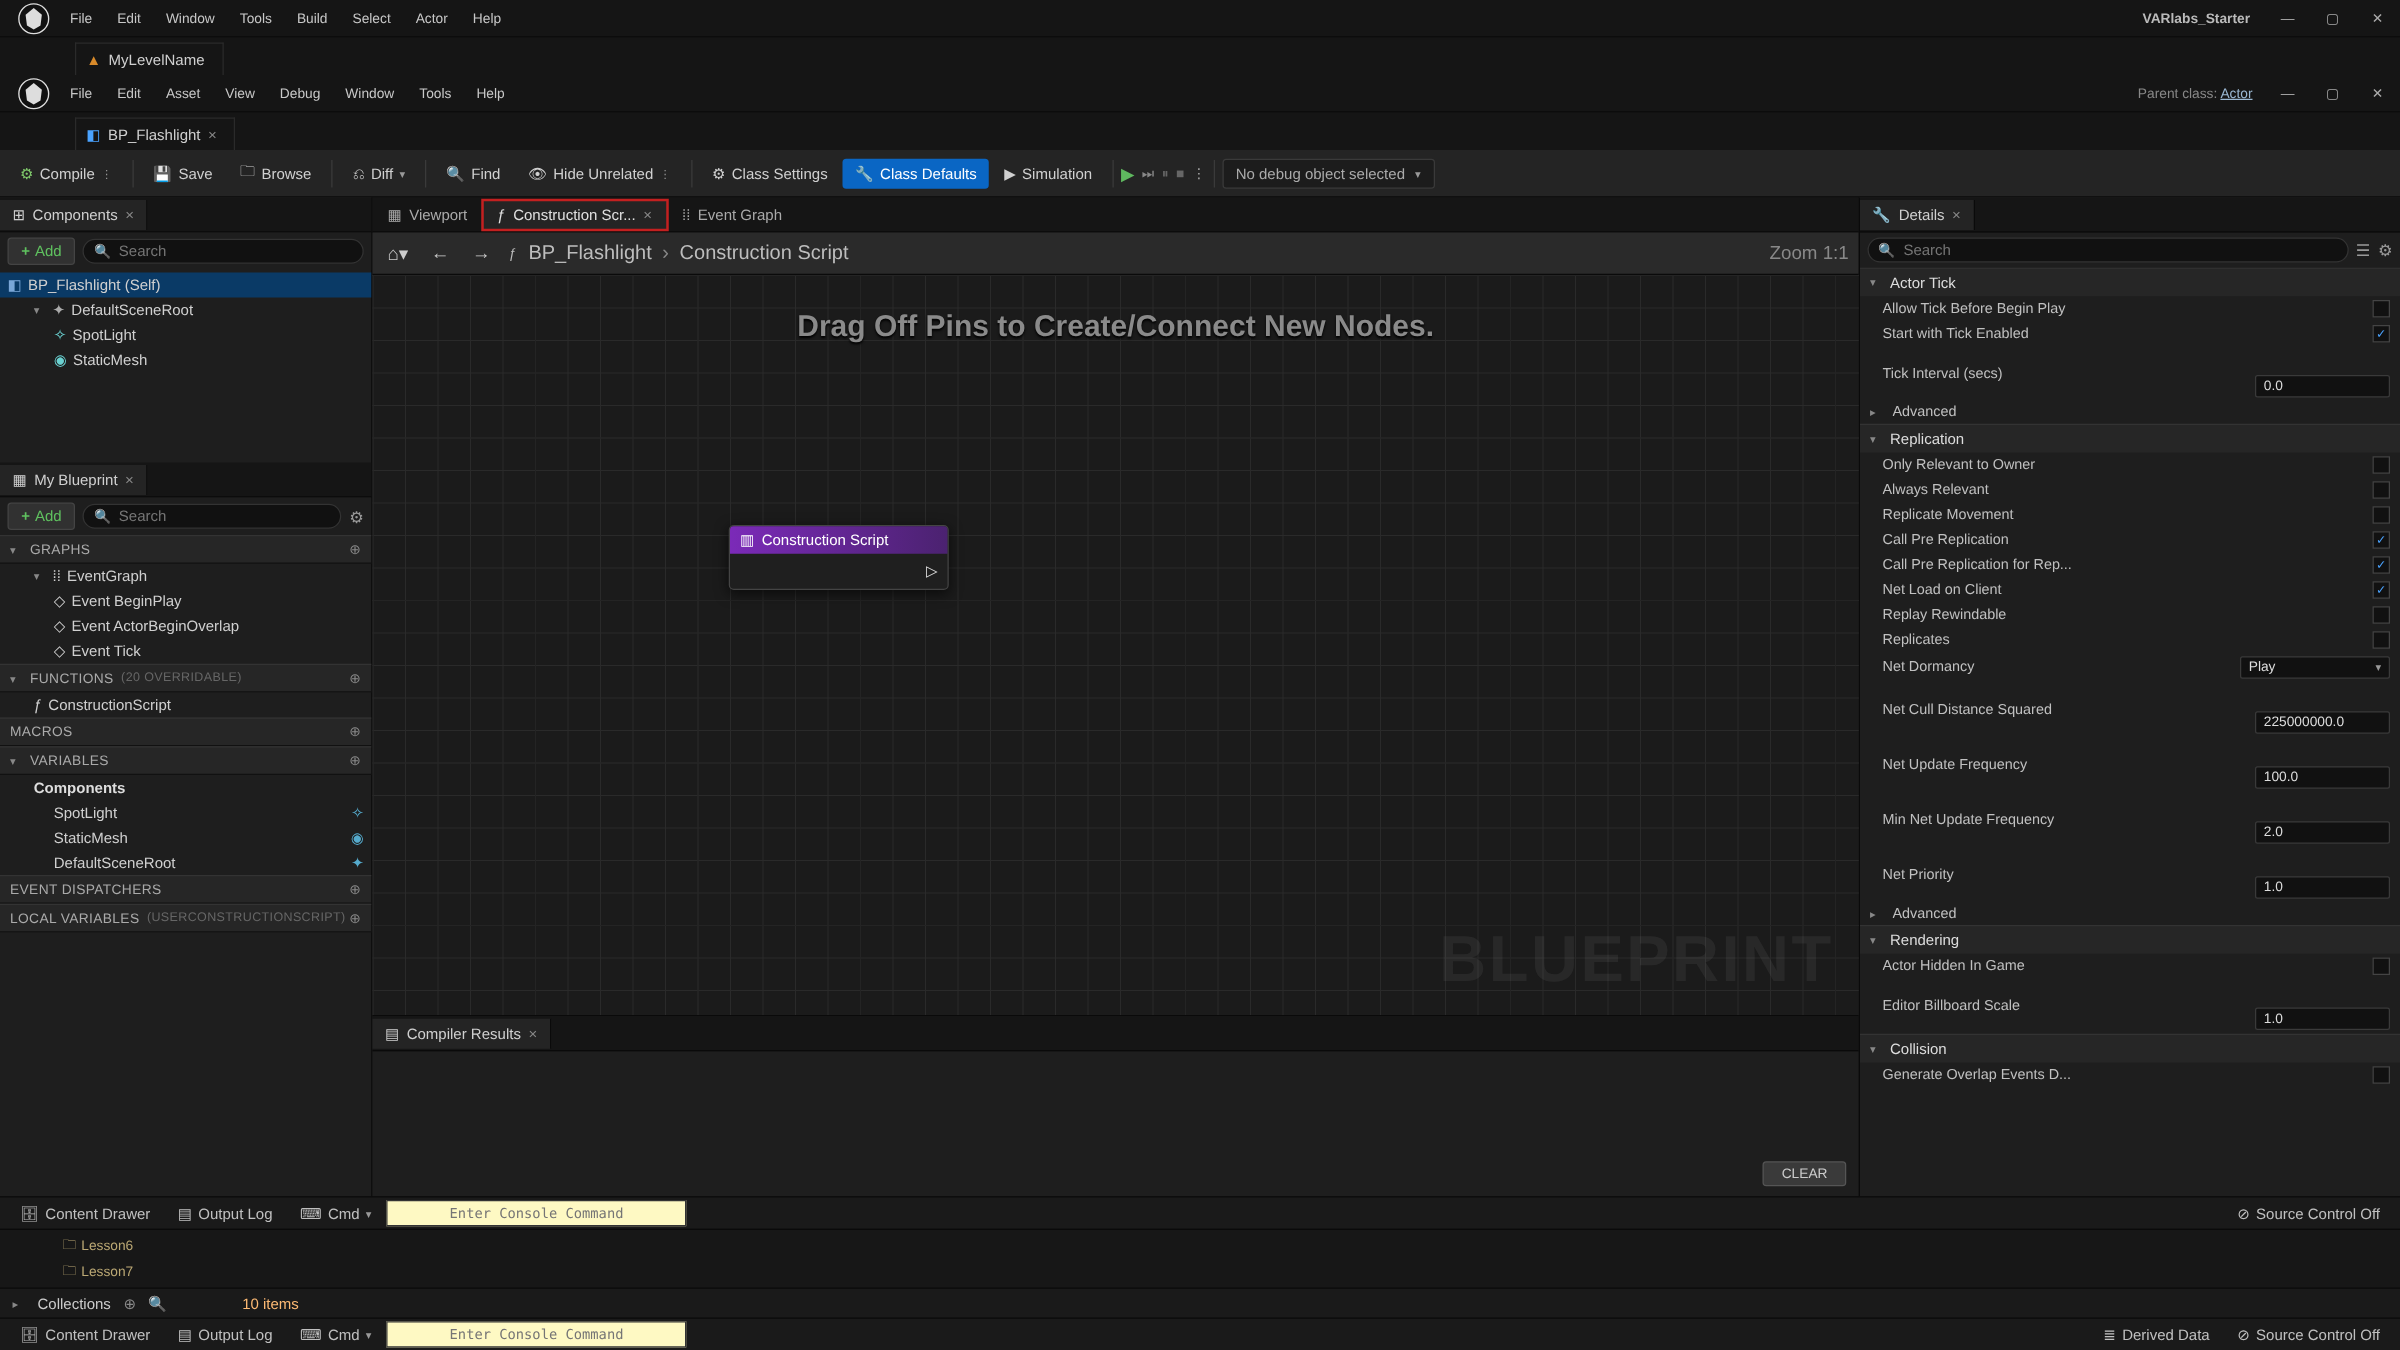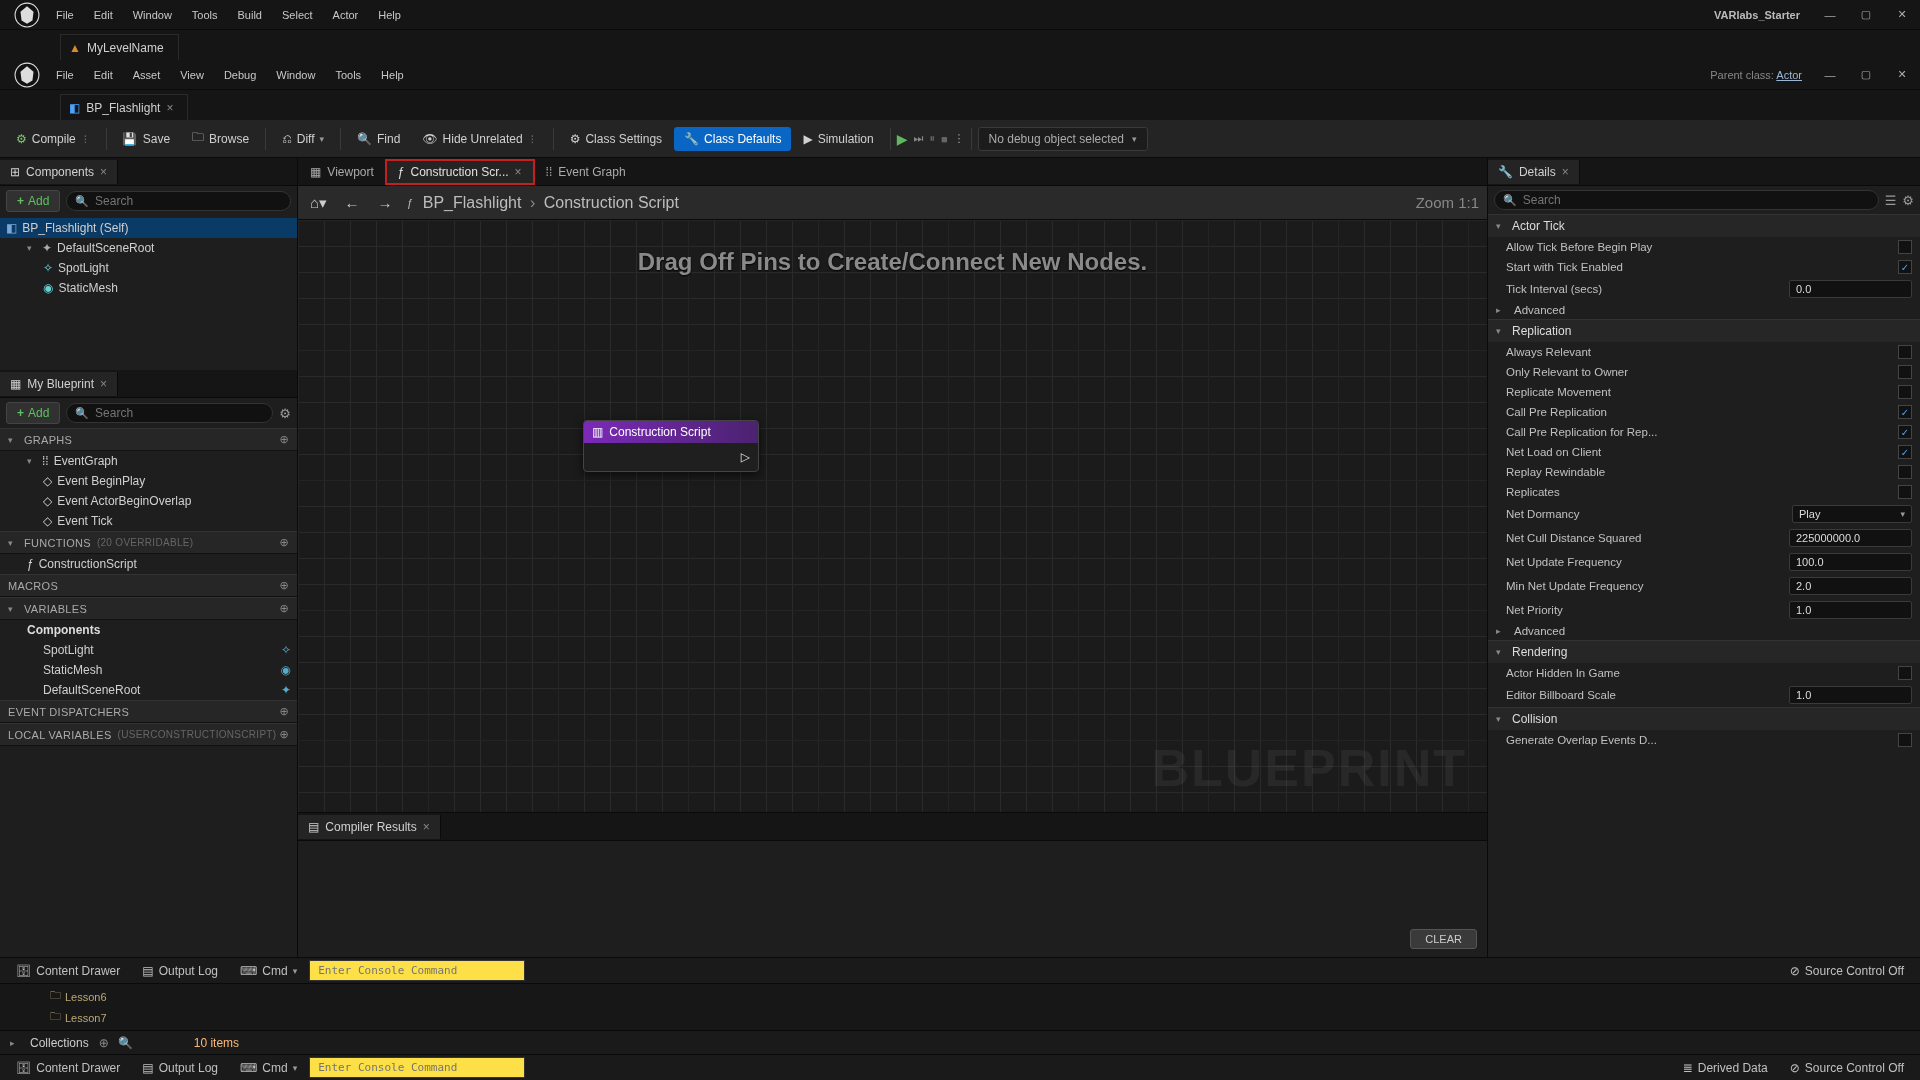"0.0" .numfield { margin-top: none -> 20px; width: 123px -> 108px }
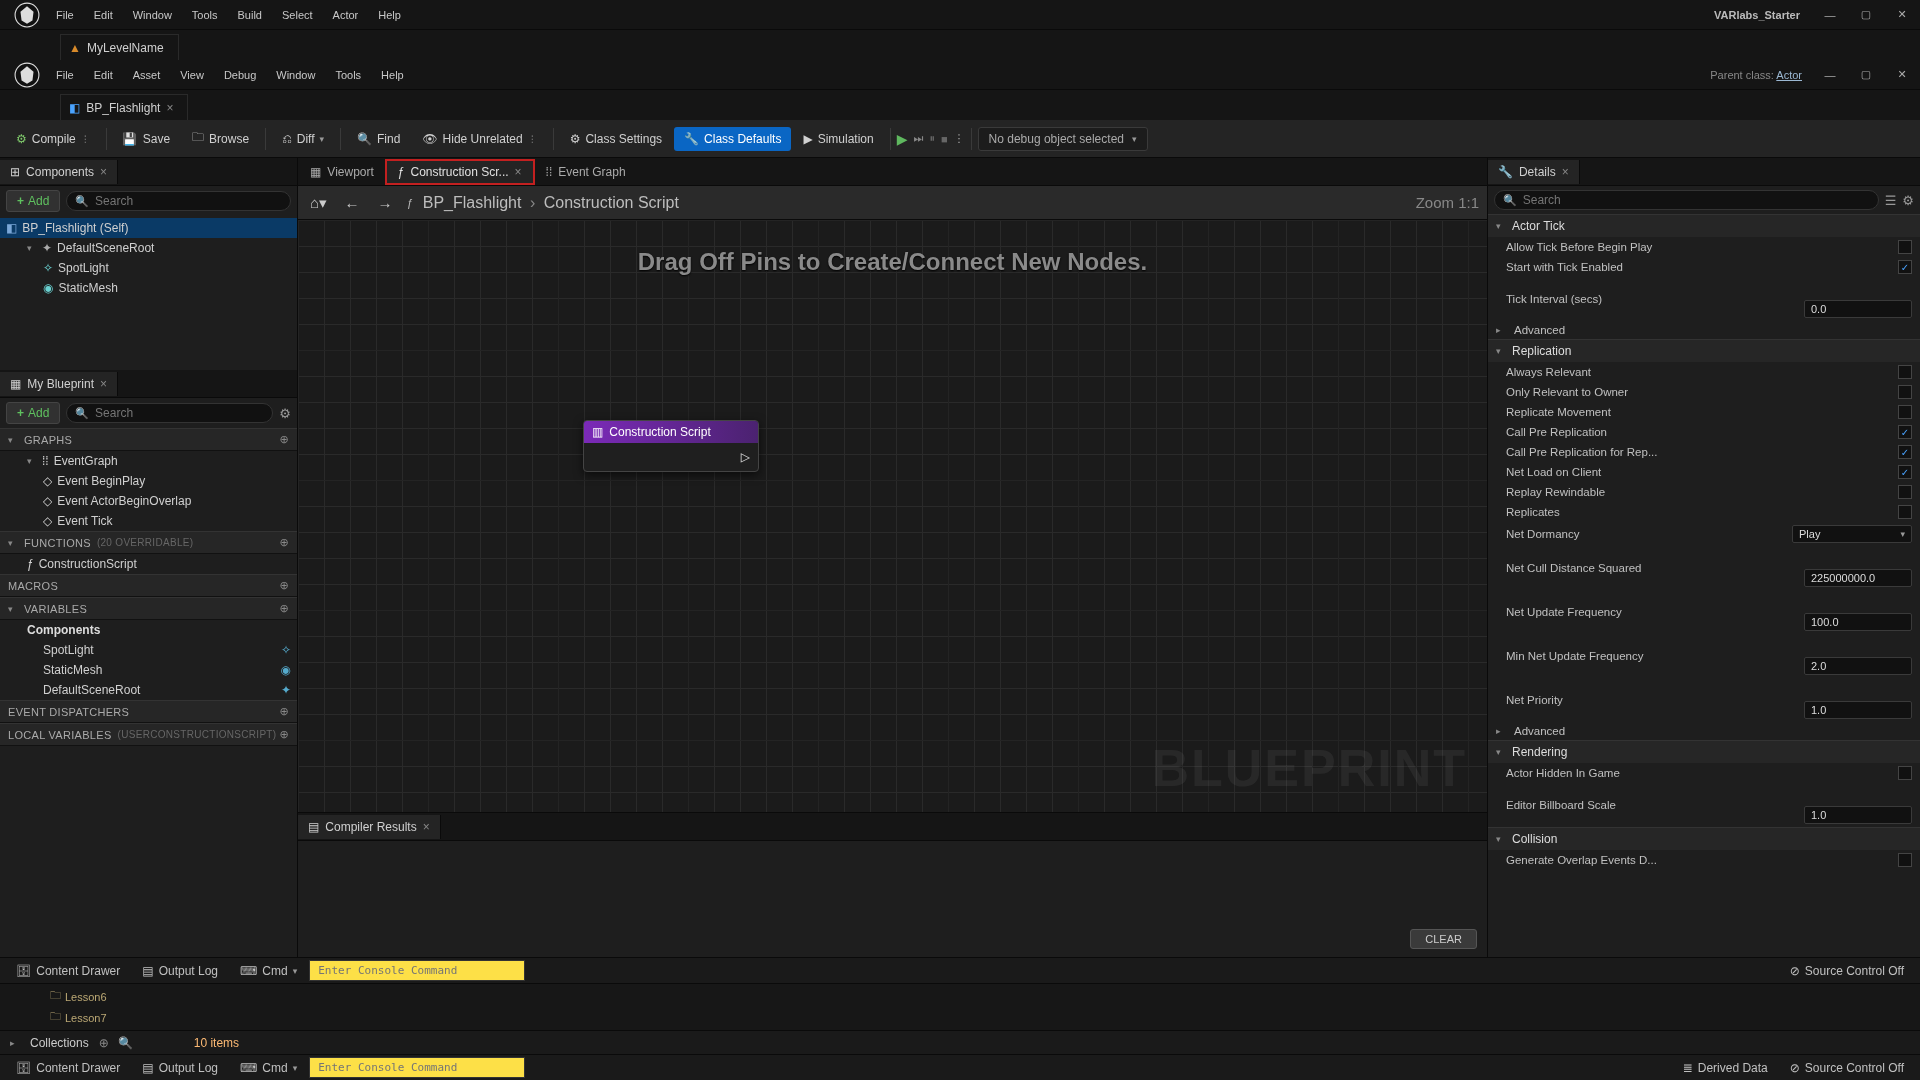"Always Relevant" div.det-row { order: before "Only Relevant to Owner" -> after "Only Relevant to Owner" }
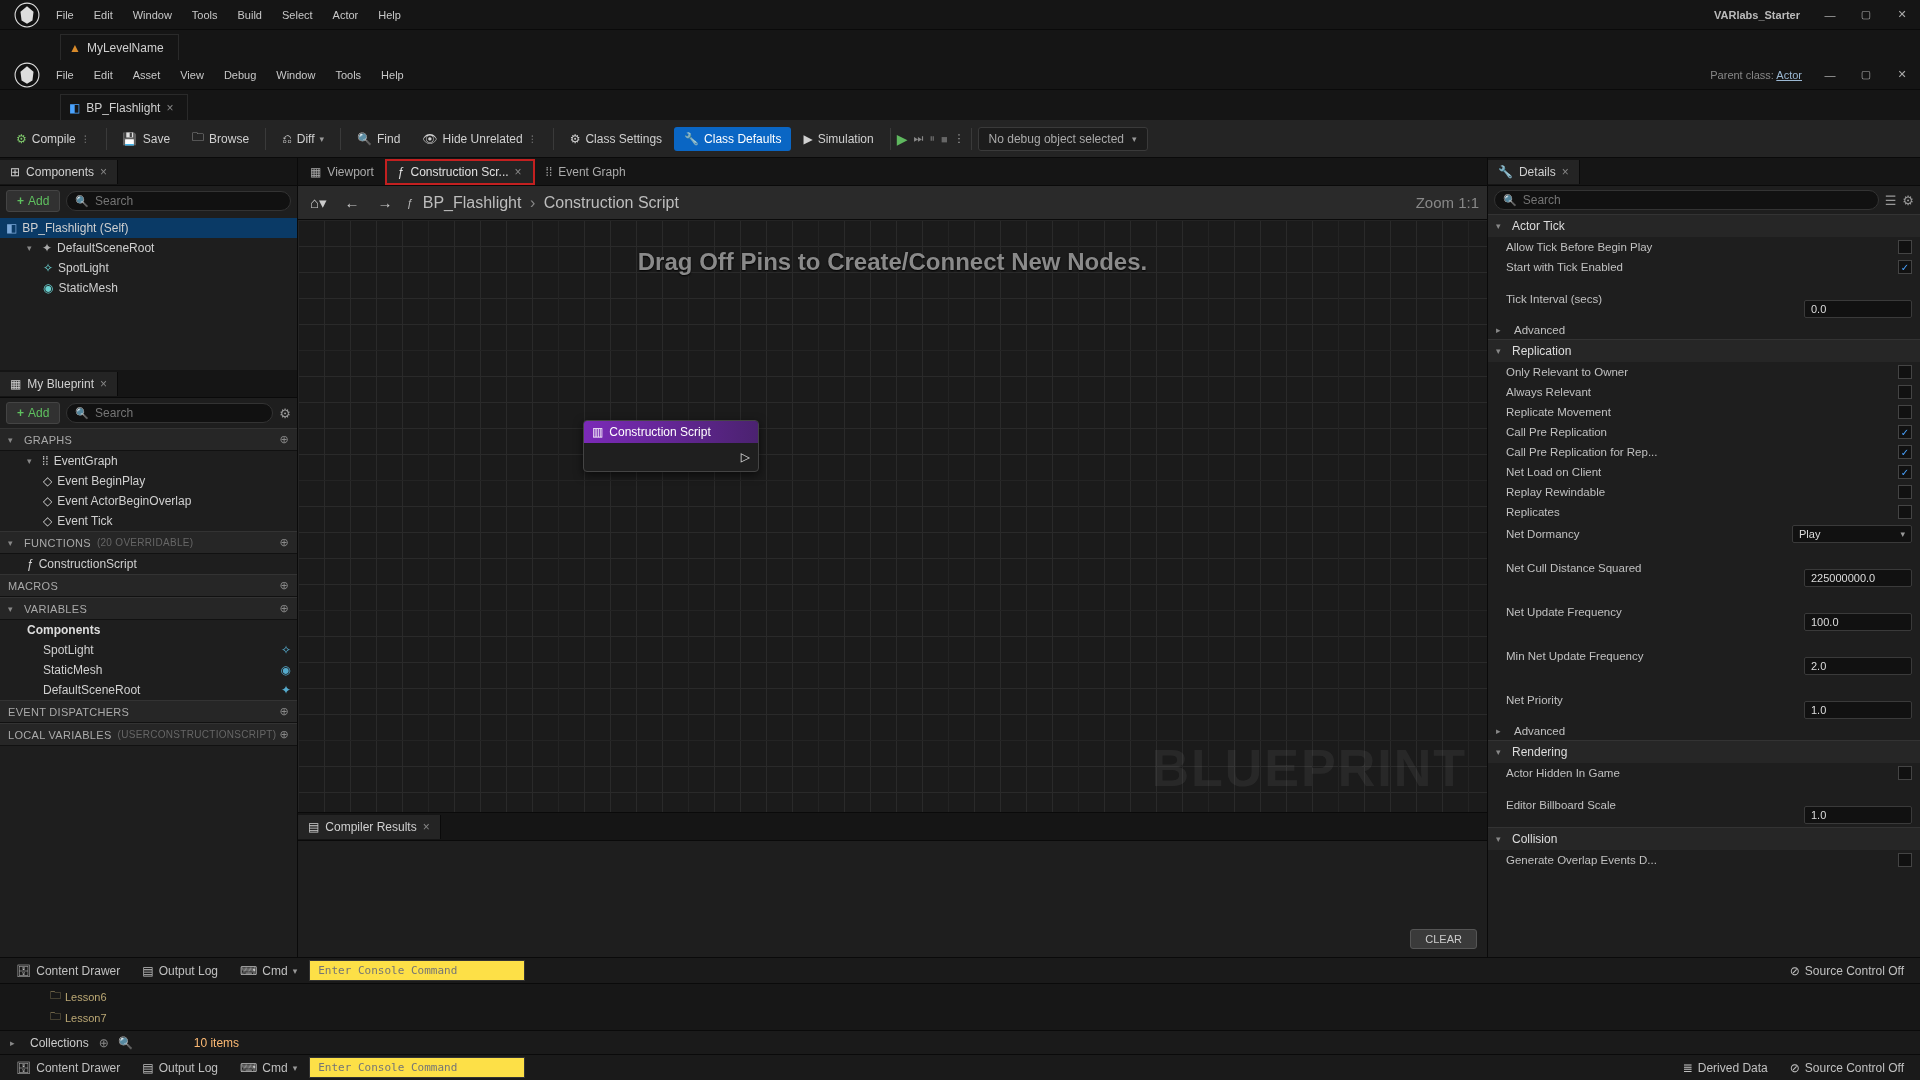"Enter Console Command" .cmdbox { background: #fde047 -> #fef9c3; text-align: none -> center; width: 216px -> 240px }
